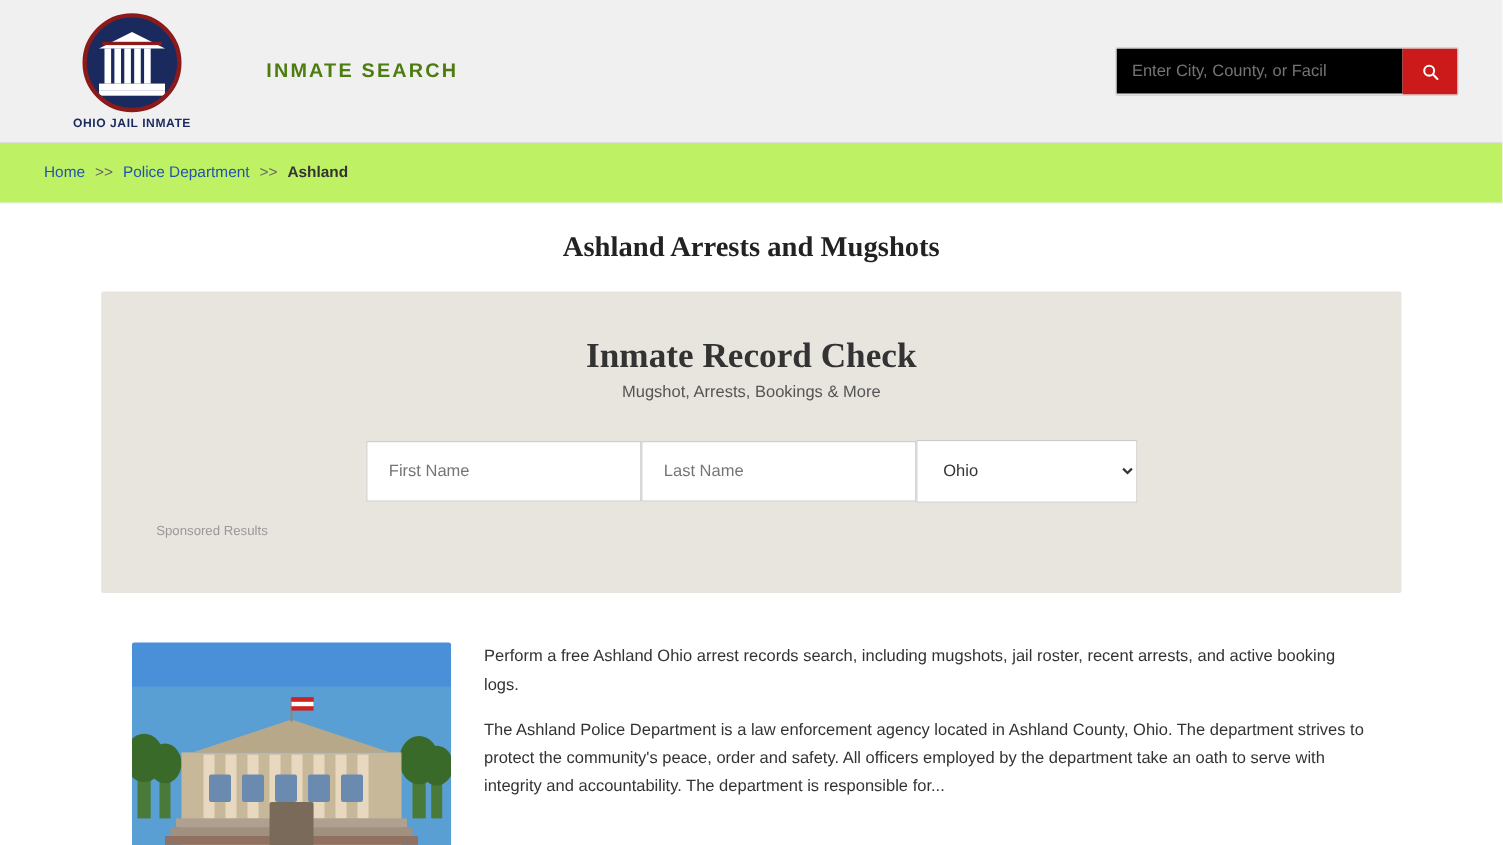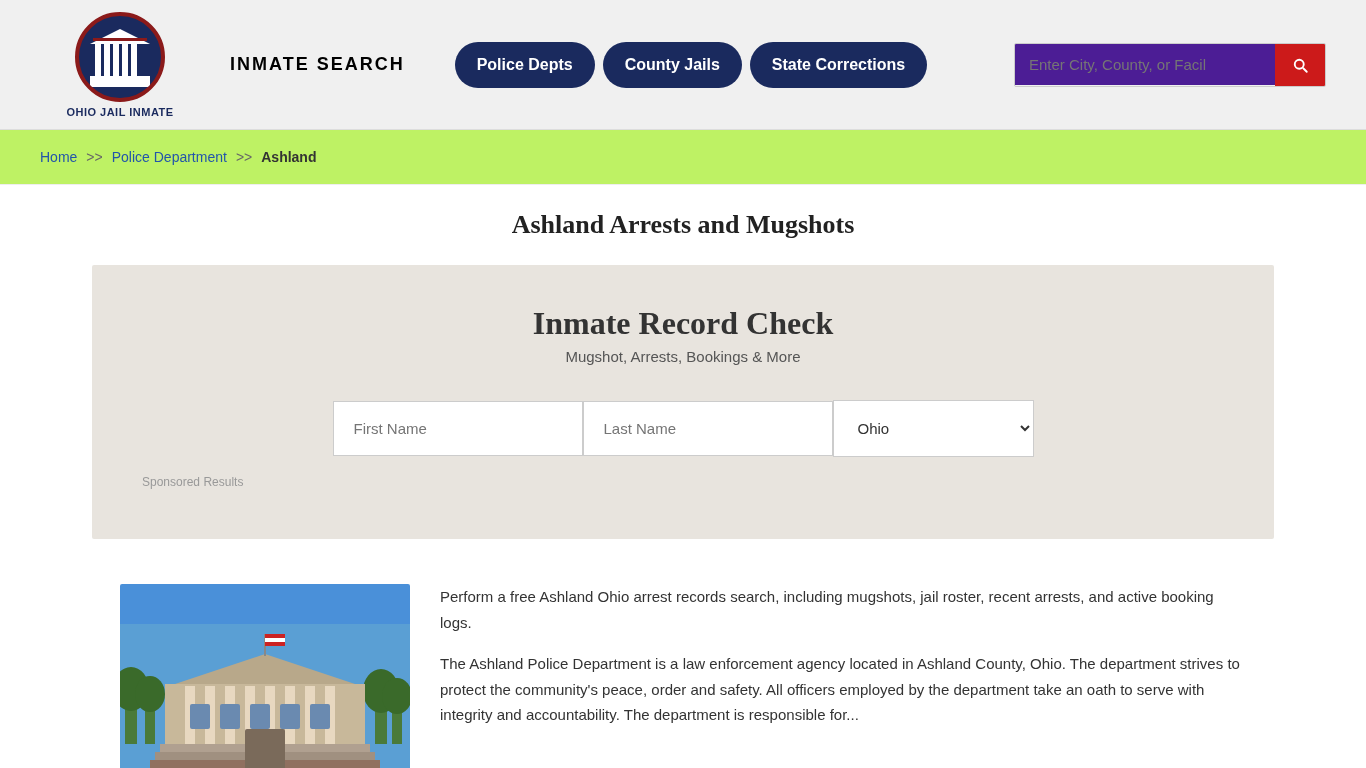"INMATE SEARCH" .inmate-search-label { color: #000000 -> #4d7c0f; margin-left: 0 -> 12px }
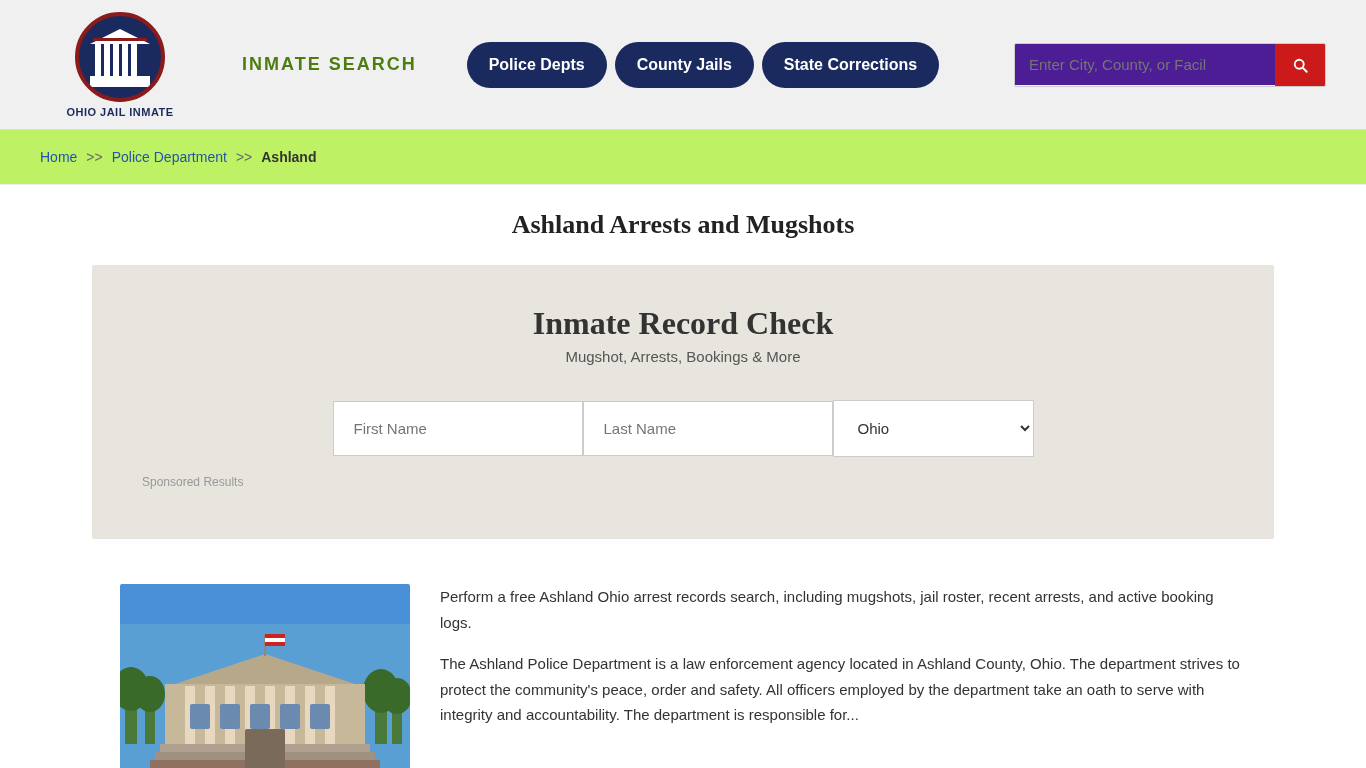"Police Depts" nav.nav-buttons { html: <nav> <button>Police Depts</button> <button>County Jails</button> <button>State Corrections</button> </nav> -> none }
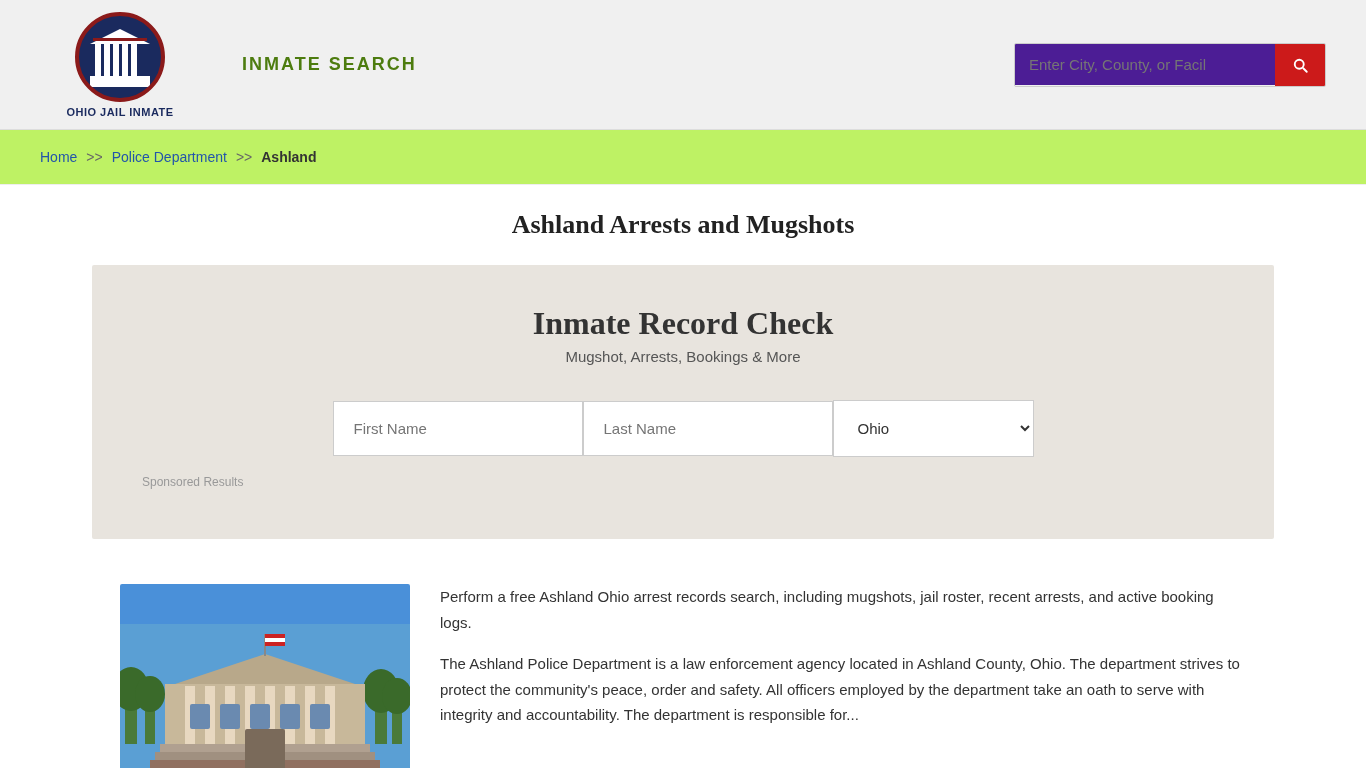"Enter City, County, or Facil" .search-bar-input { background: #4c1d95 -> #000000 }
